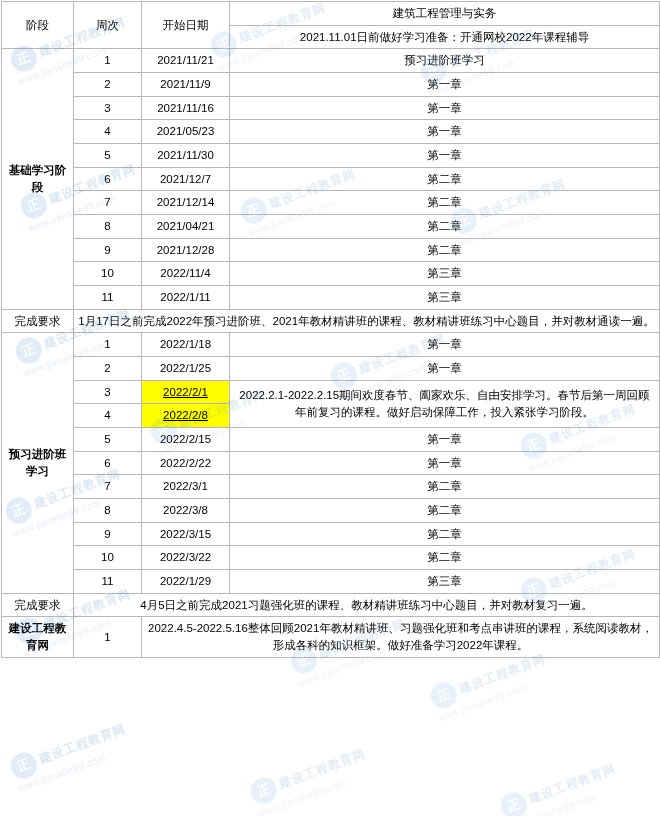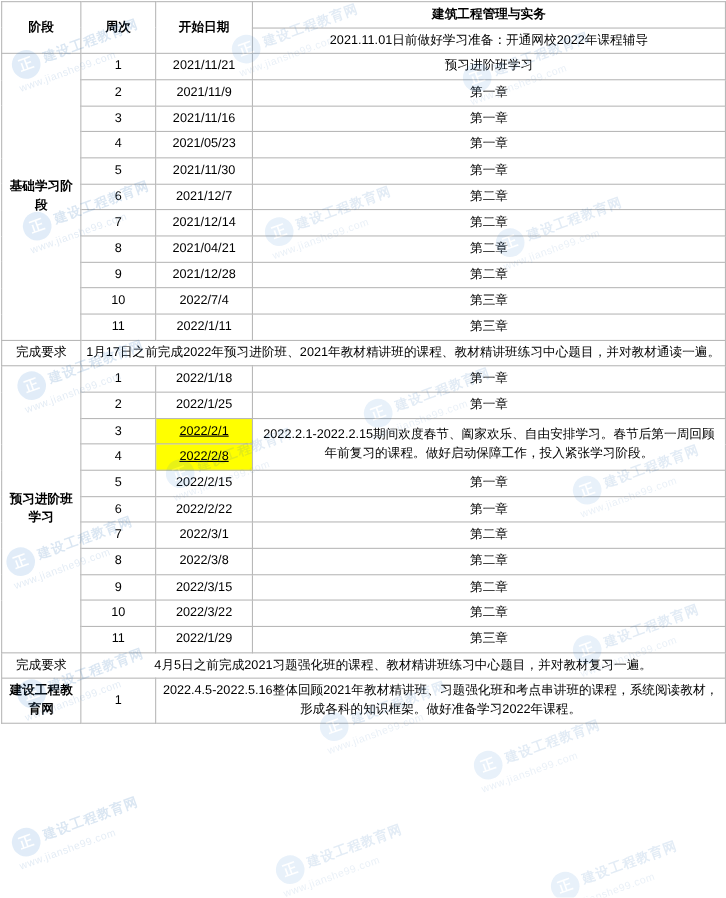"建筑工程管理与实务" .hdr { font-weight: bold -> normal }
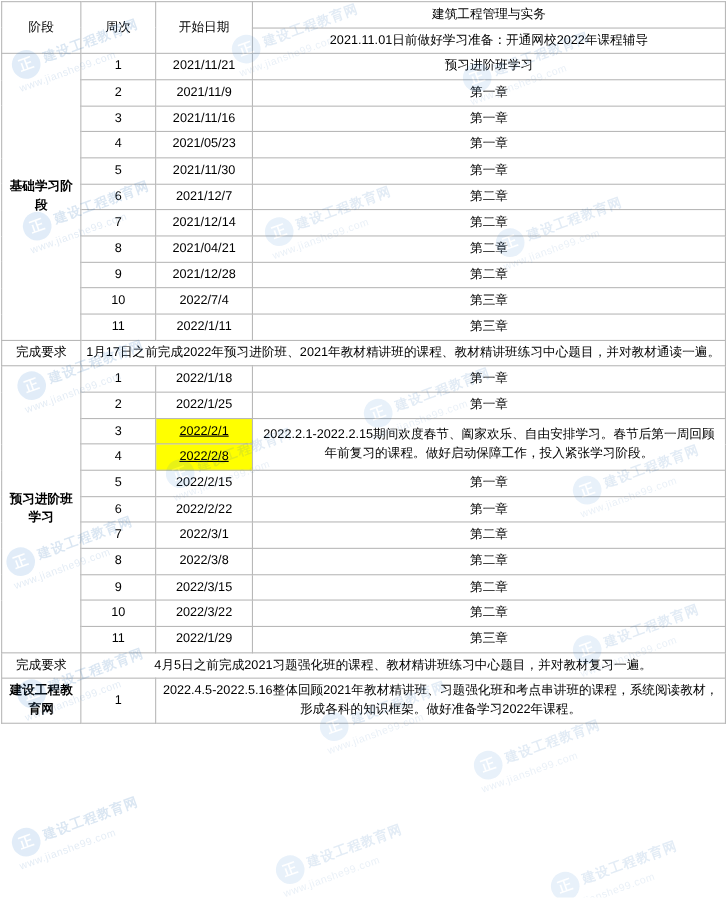"2022/7/4" td { text: 2022/7/4 -> 2022/11/4 }
